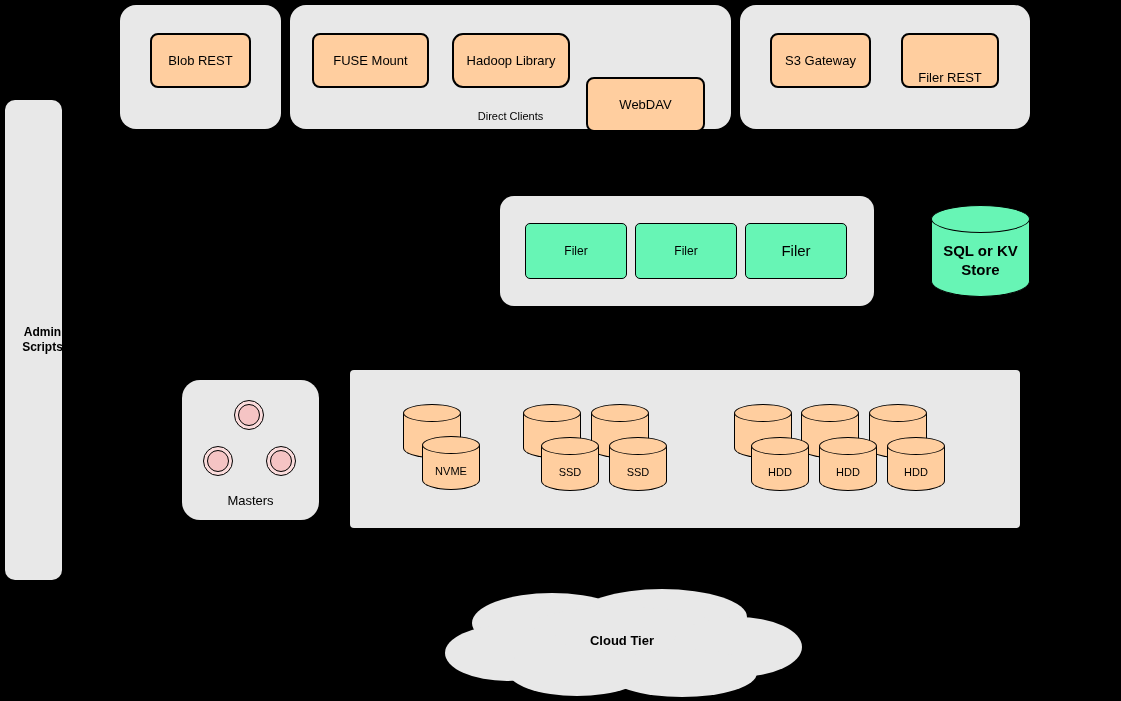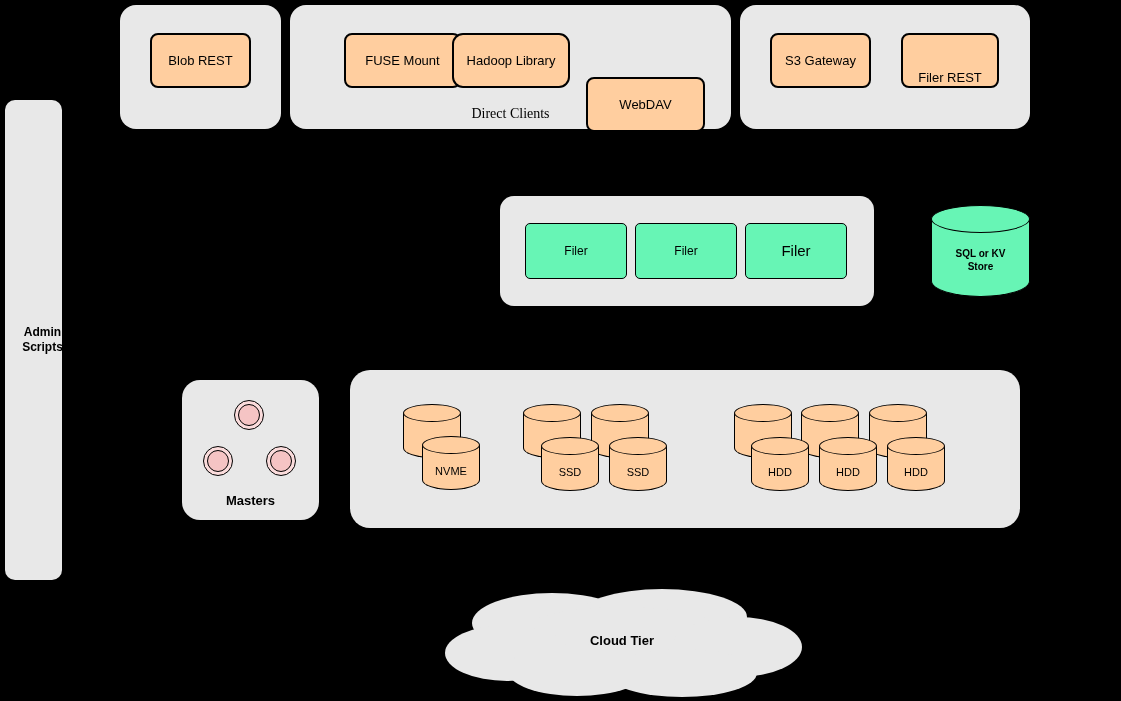"FUSE Mount" div.node { margin-left: 32px -> none }
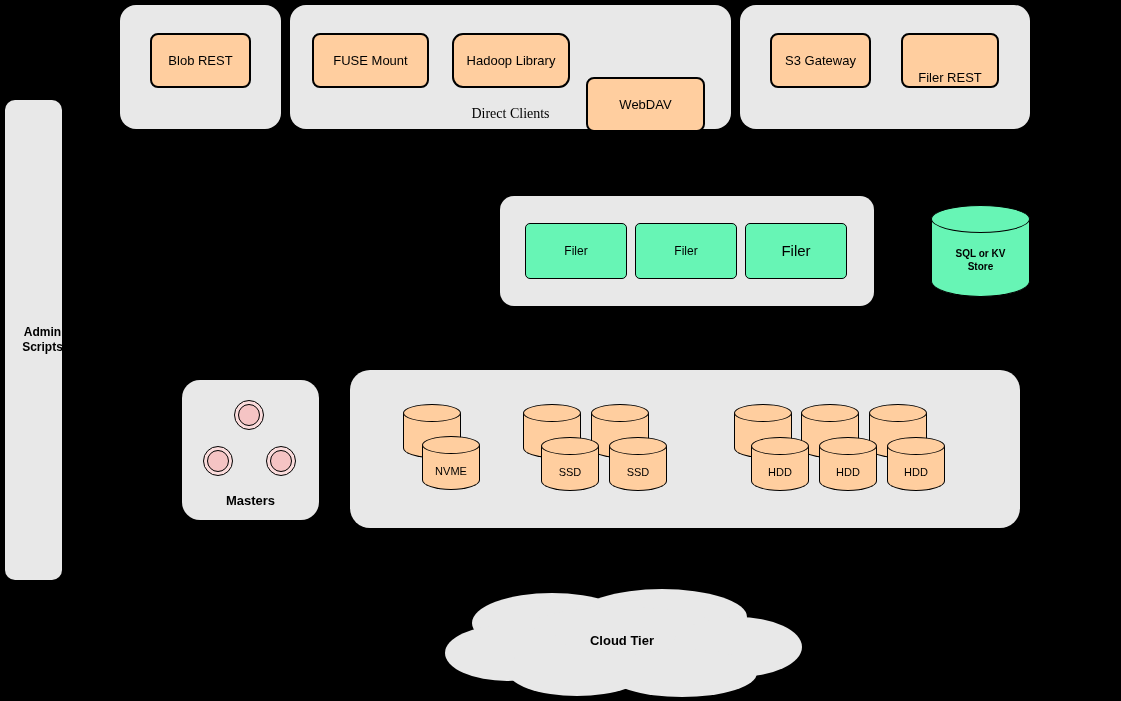"Direct Clients" .group-caption { font-family: Liberation Serif, serif -> none; font-size: 14px -> 11px }
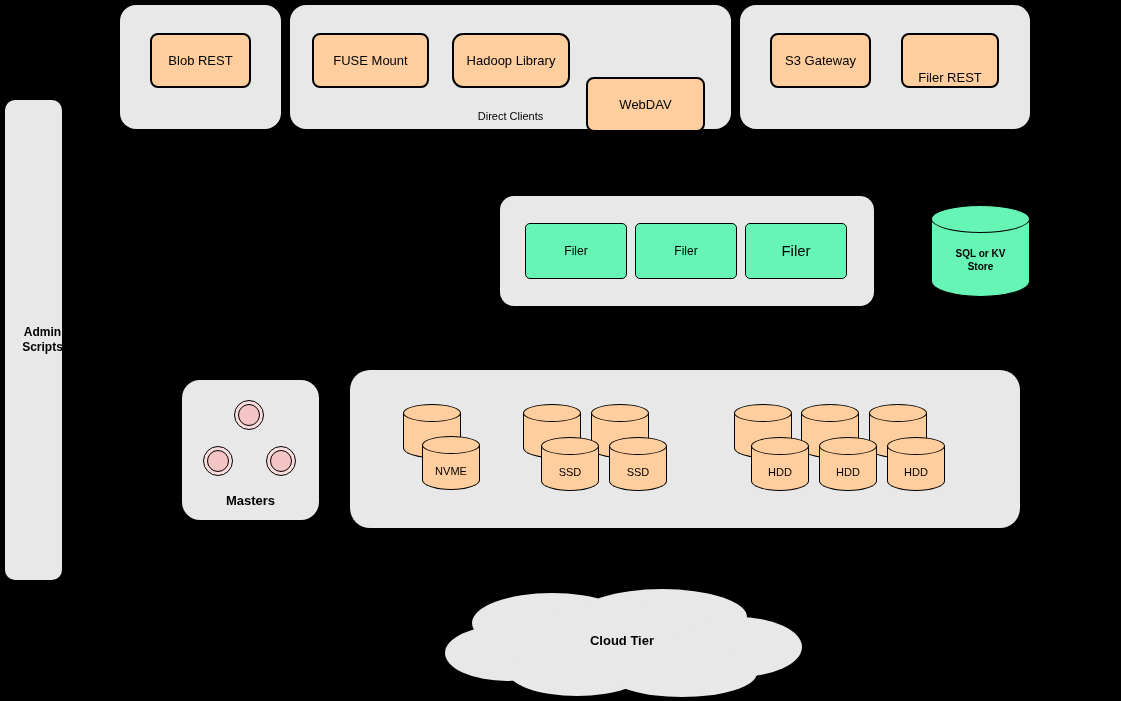"SQL or KV" .green-cyl .cyl-label { font-size: 10px -> 15px }
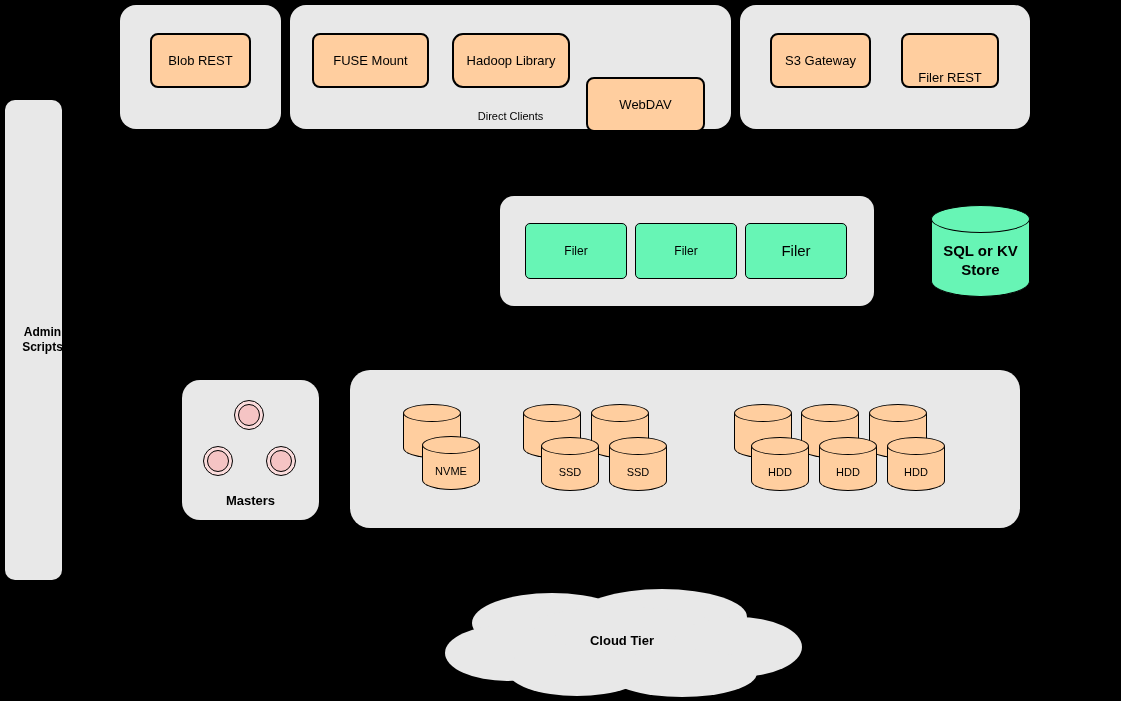"NVME" .volume-group { border-radius: 20px -> 4px }
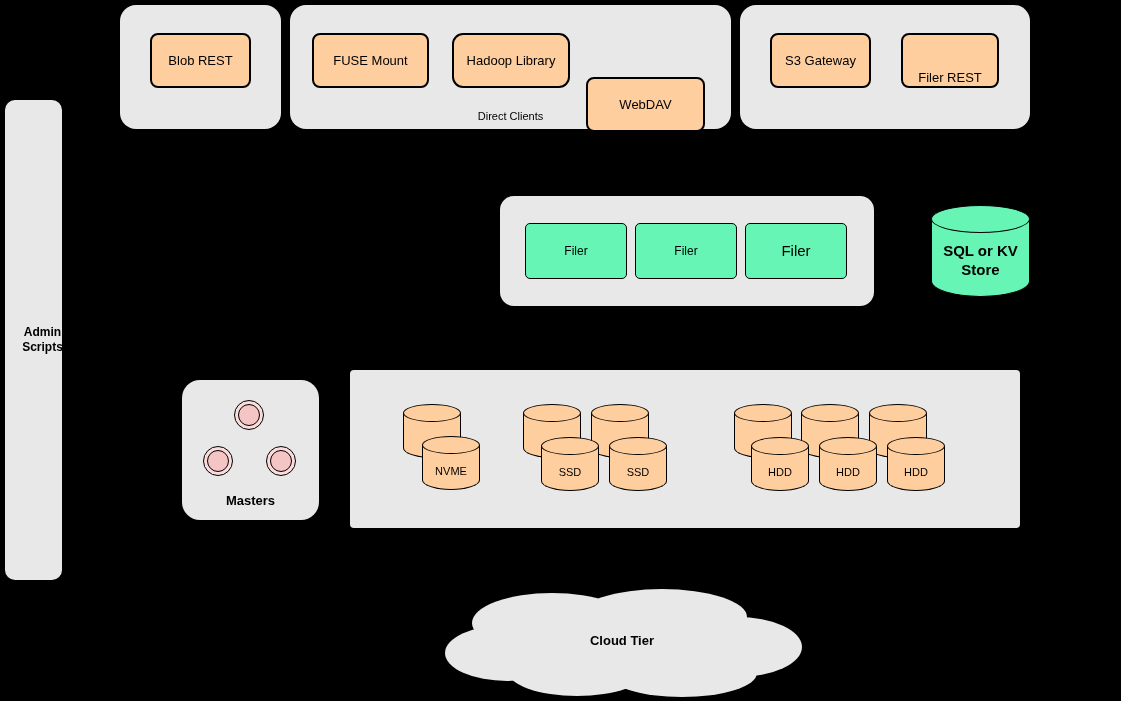"Masters" .group-title { font-weight: bold -> normal }
